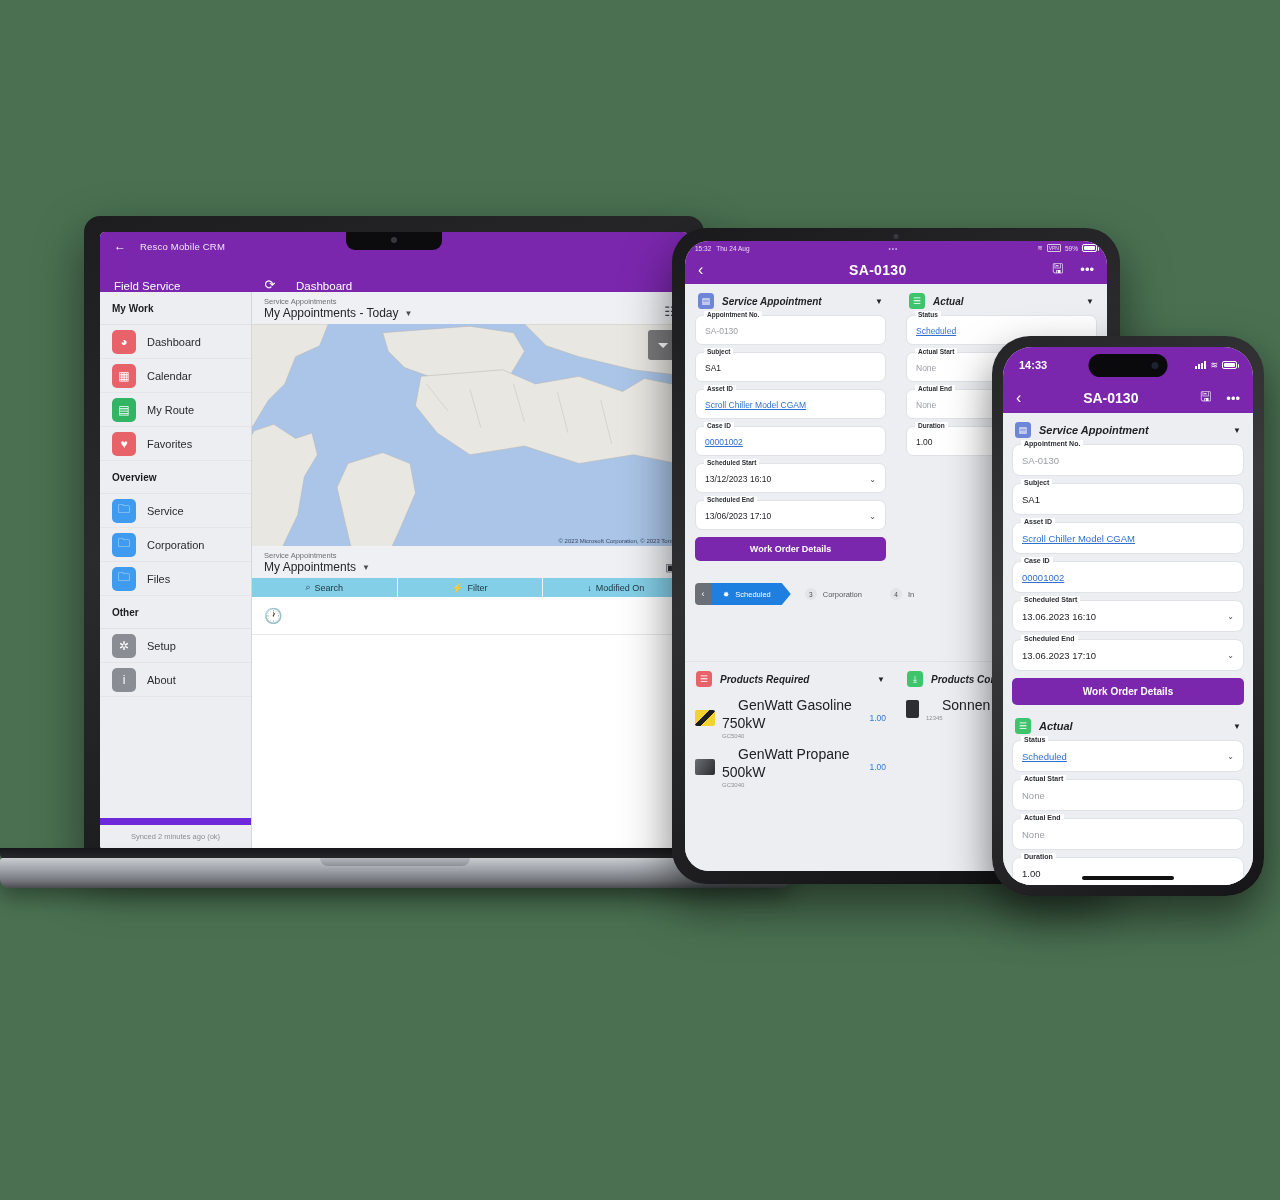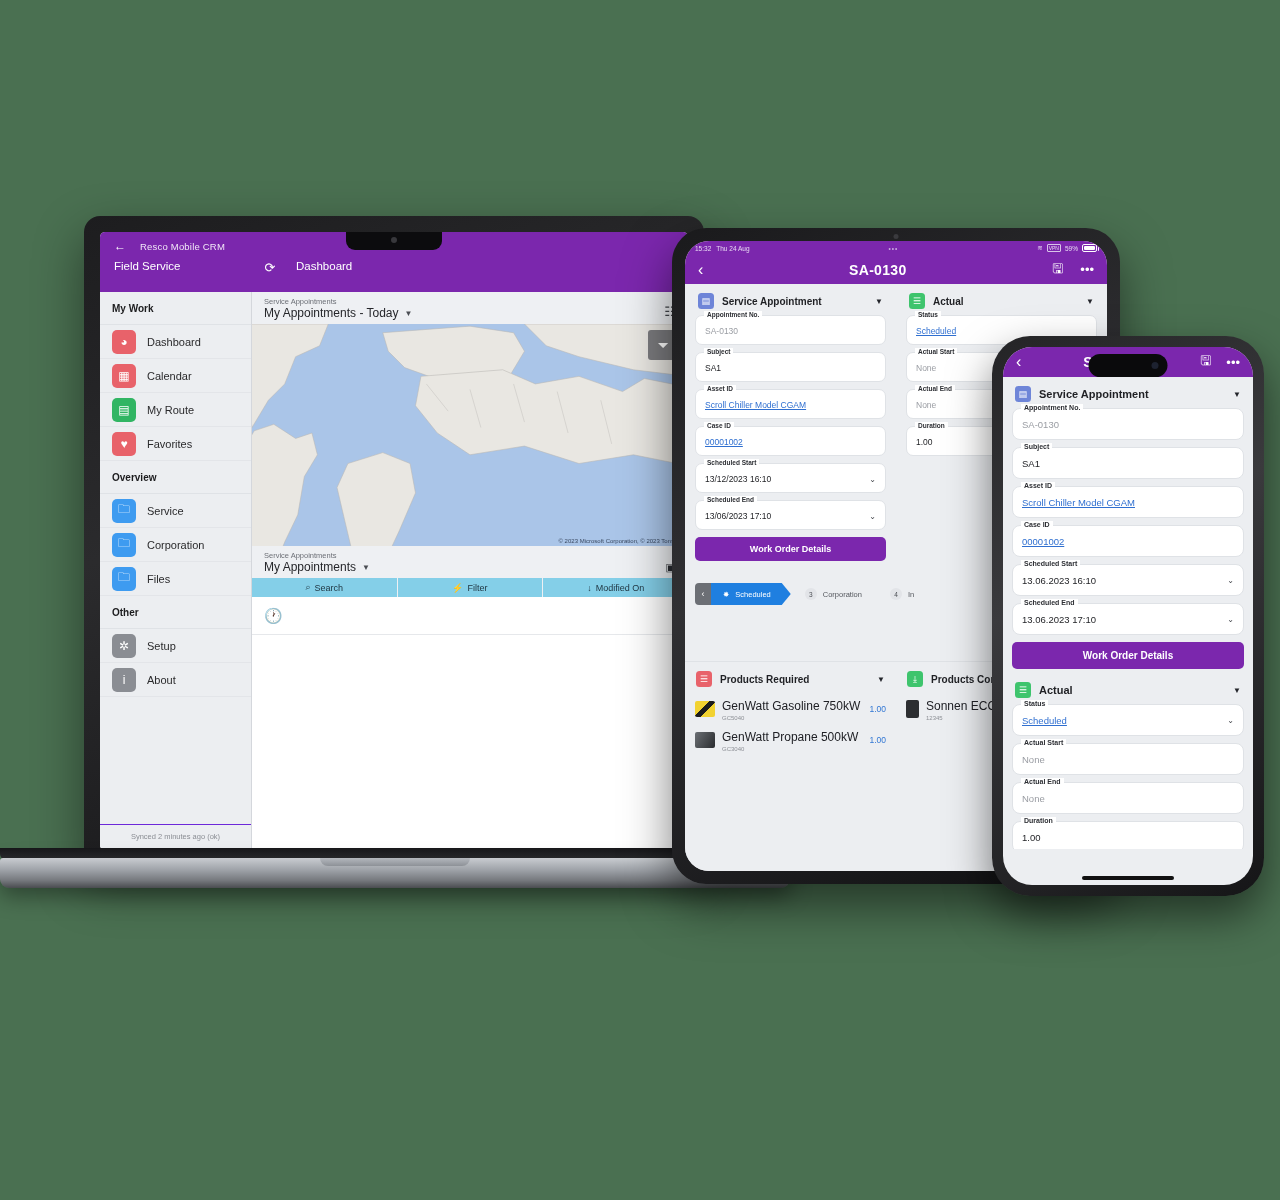"Field Service" .lt-navbar { align-items: flex-start -> flex-end }
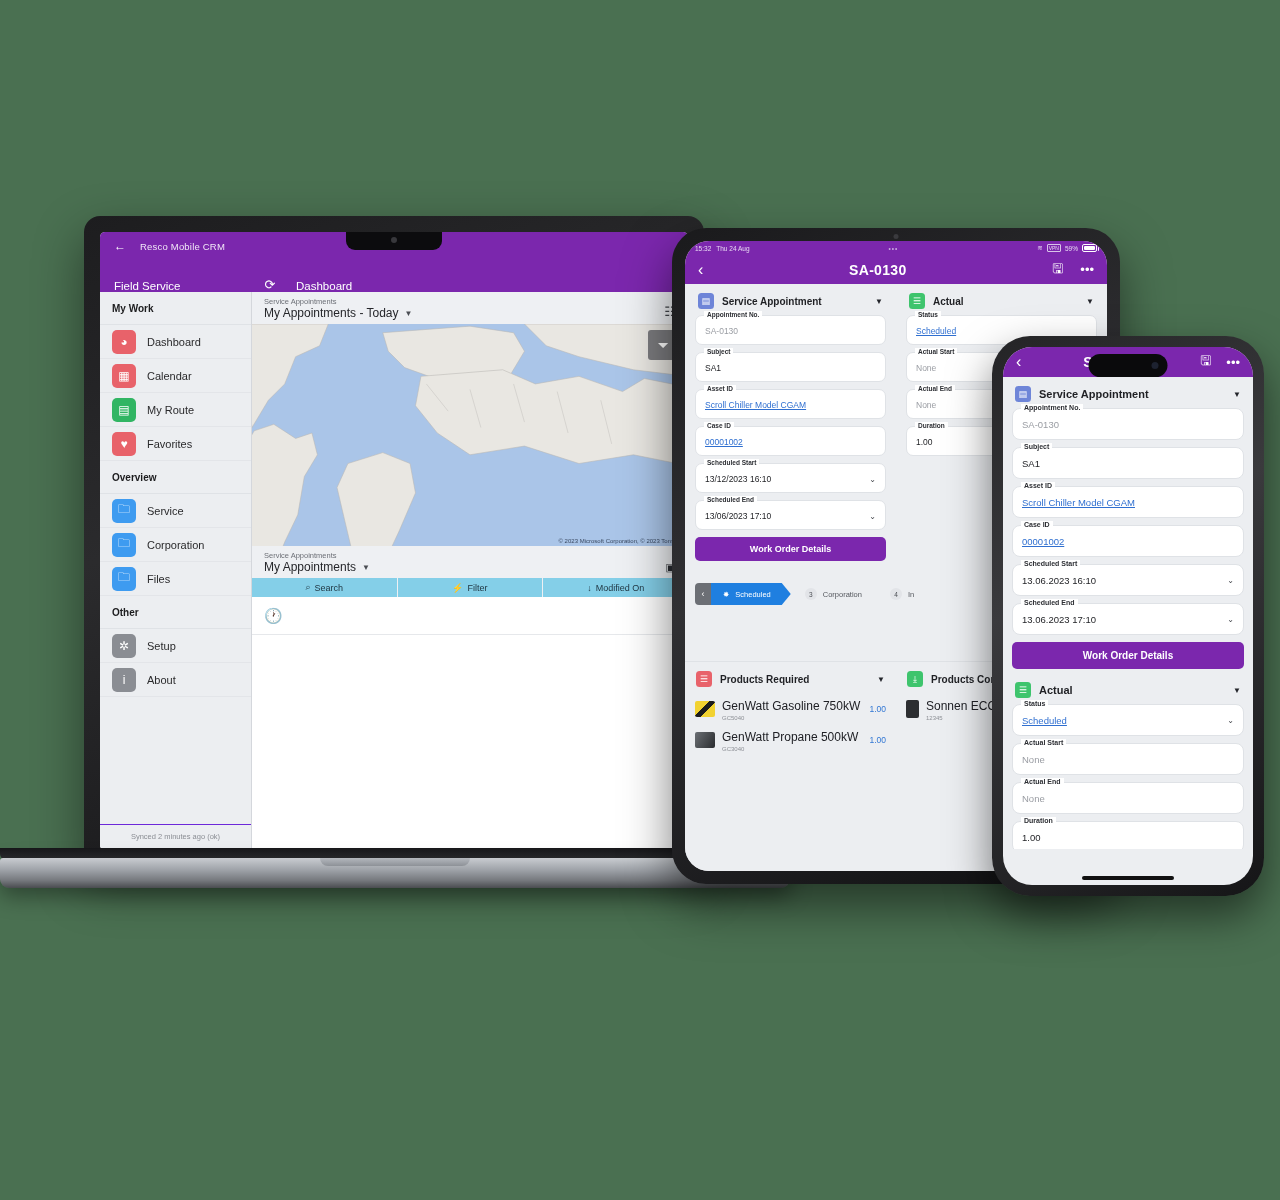"Service Appointment" .sec-name { font-style: none -> italic }
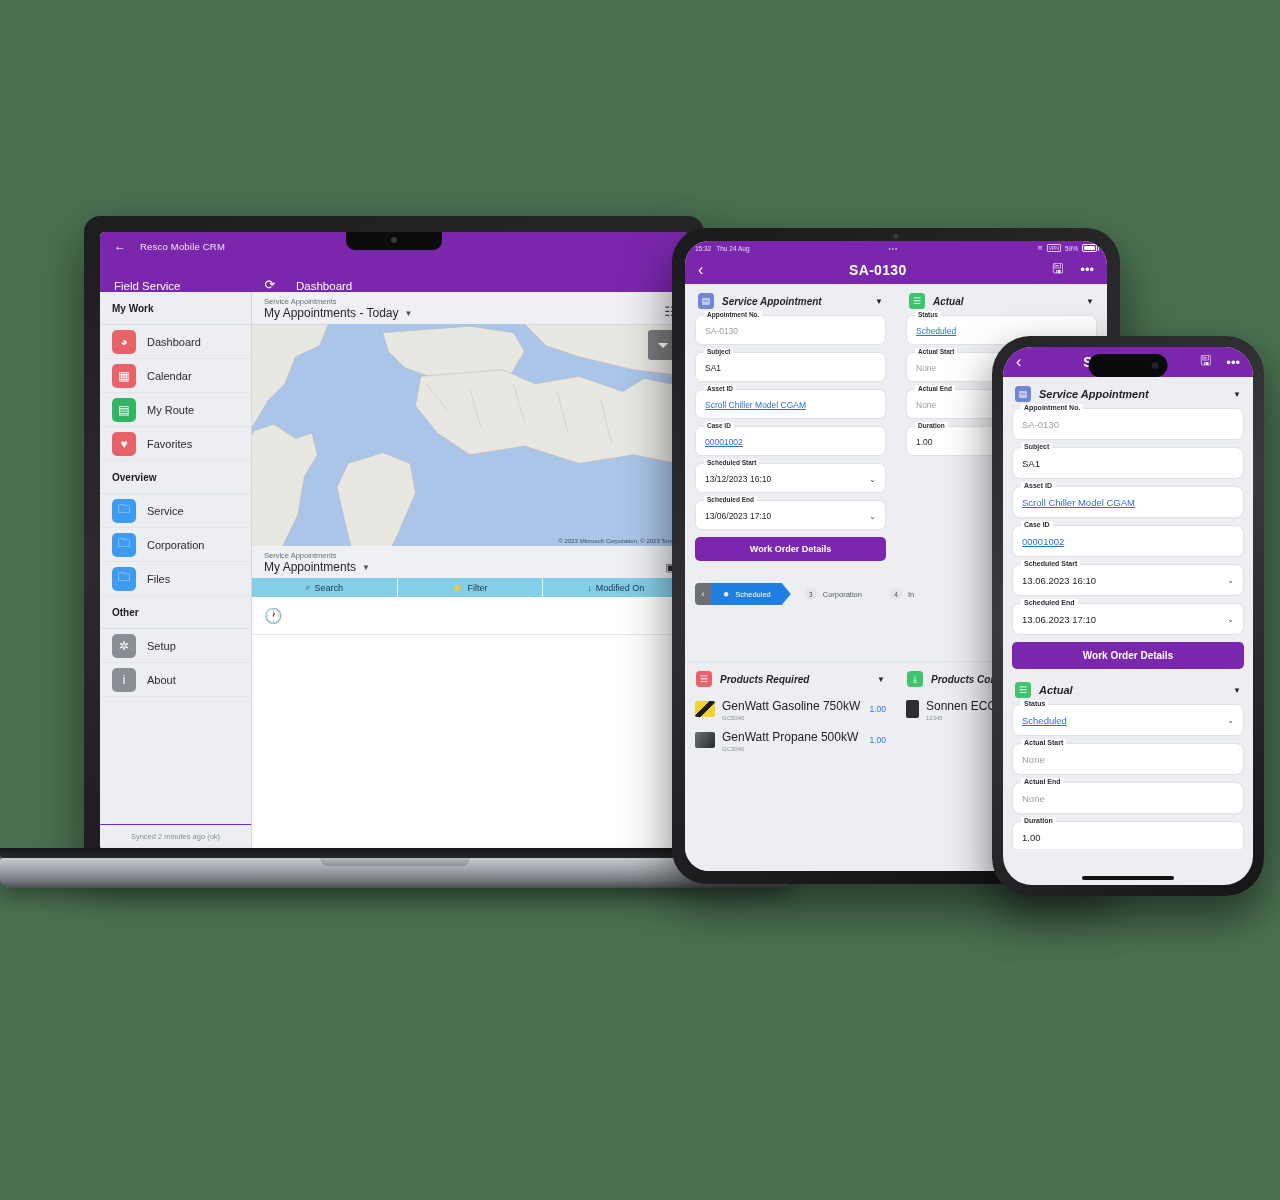"14:33" div.ph-statusbar { html: none -> <div> <span>14:33</span> <span></span> <span> <span> <i></i> <i></i> <i></i> <i></i> </span> <span>≋</span> <span> <i></i> </span> </span> </div> }
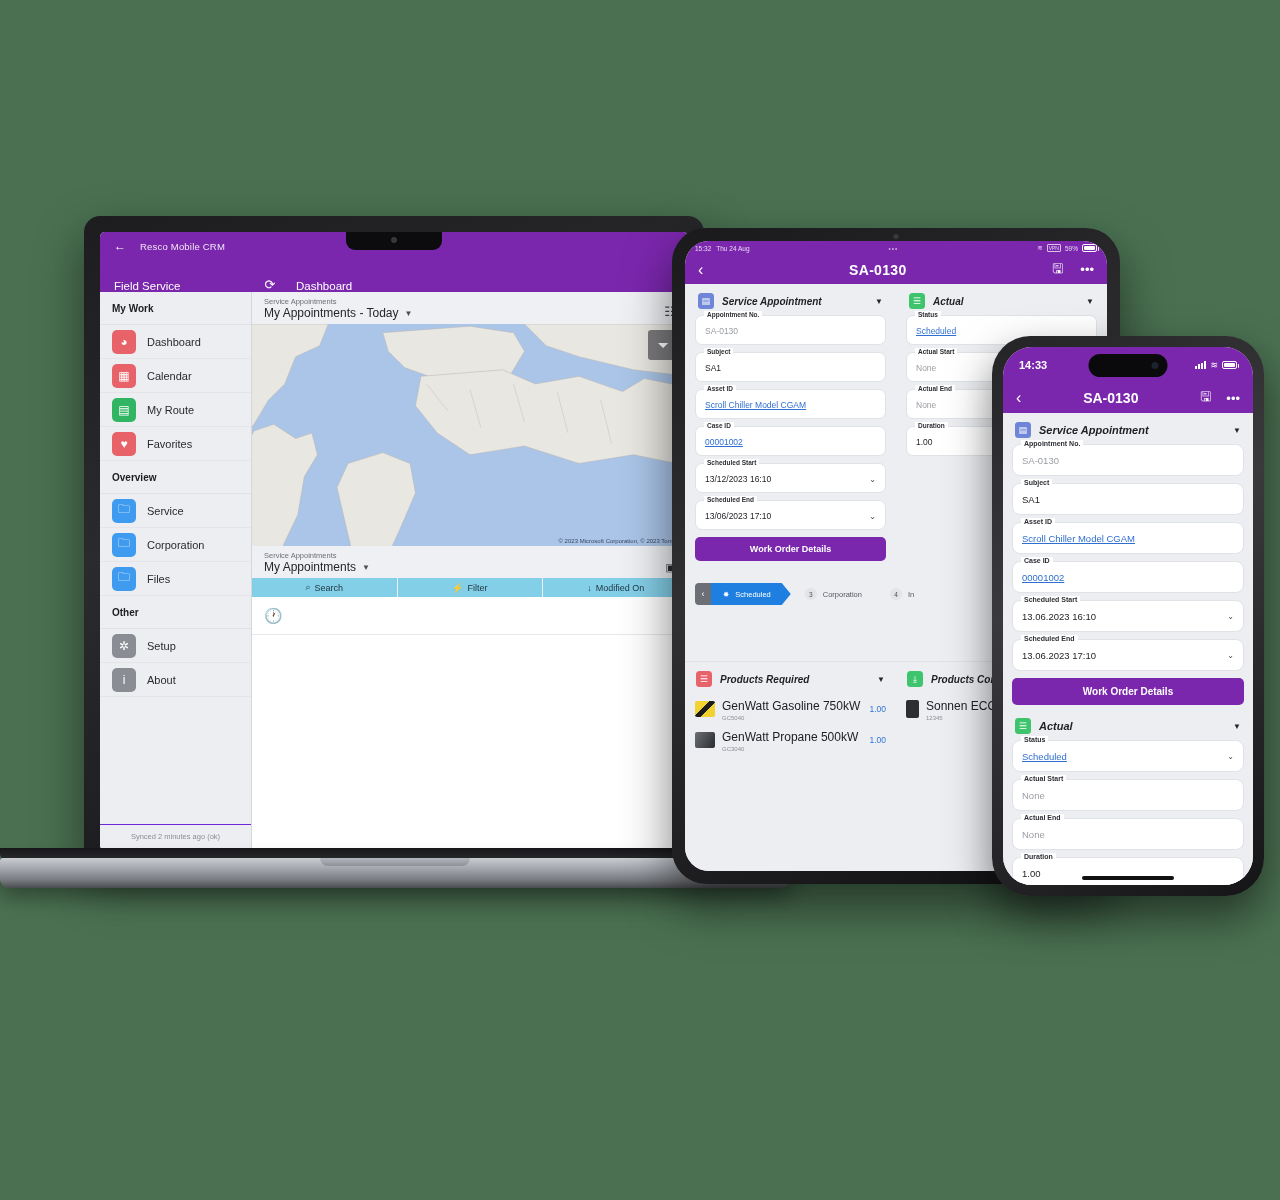"GenWatt Gasoline 750kW" .prod-n { font-size: 12px -> 14px; margin-left: none -> 16px }
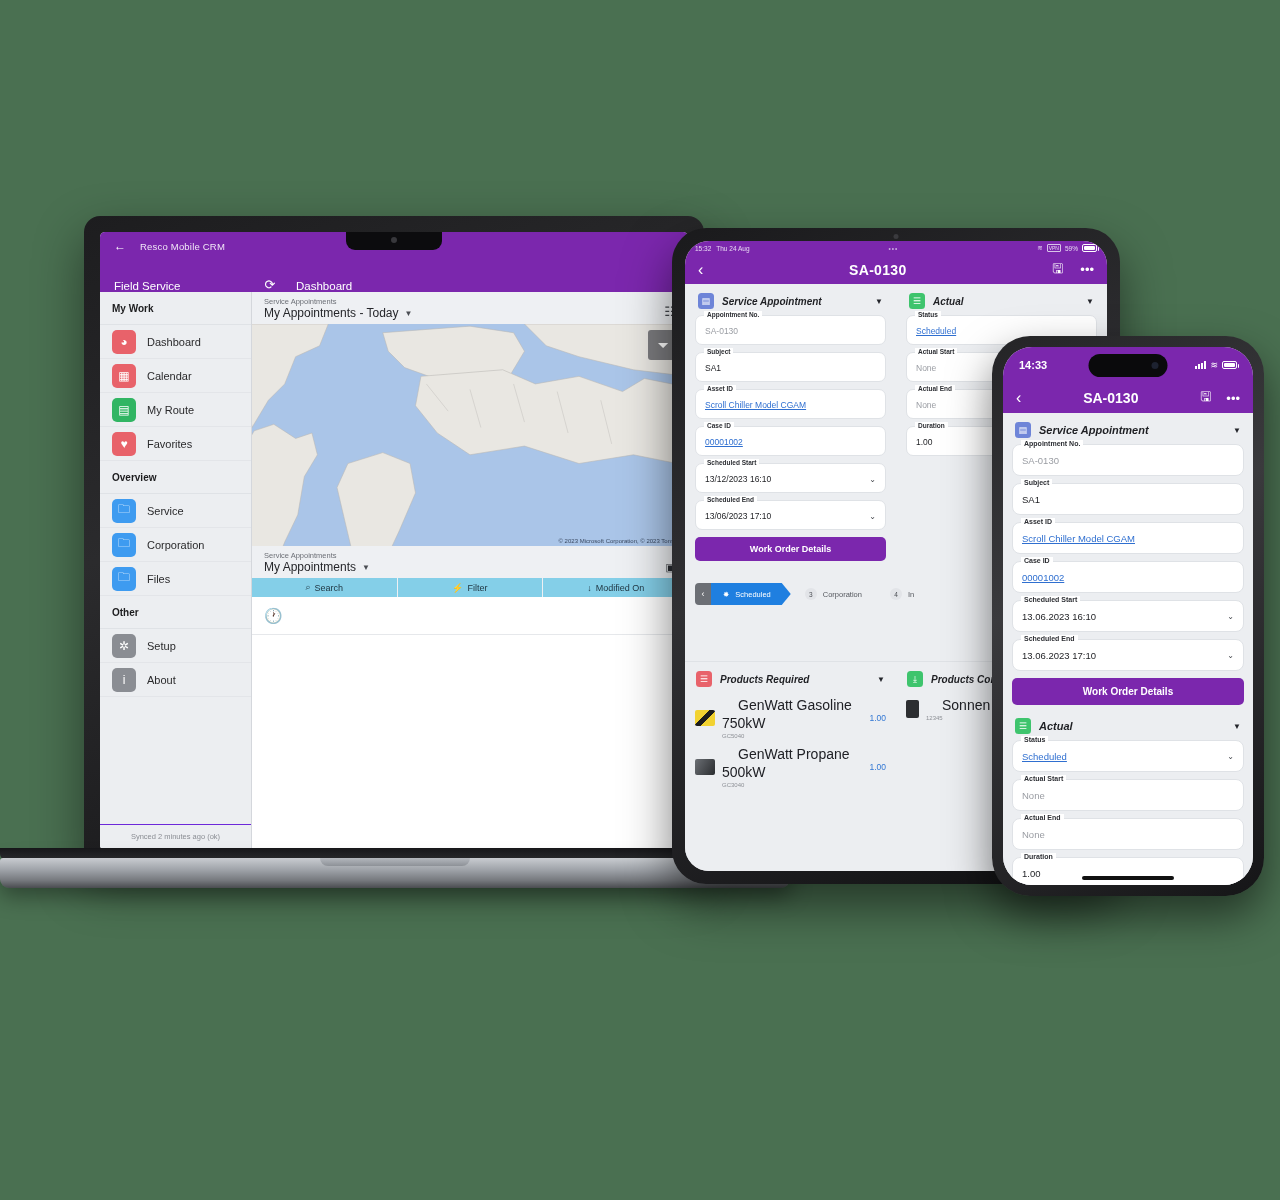"Synced 2 minutes ago (ok)" .lt-sync-status { border-top: 1px solid #6d28d9 -> 7px solid #6d28d9 }
